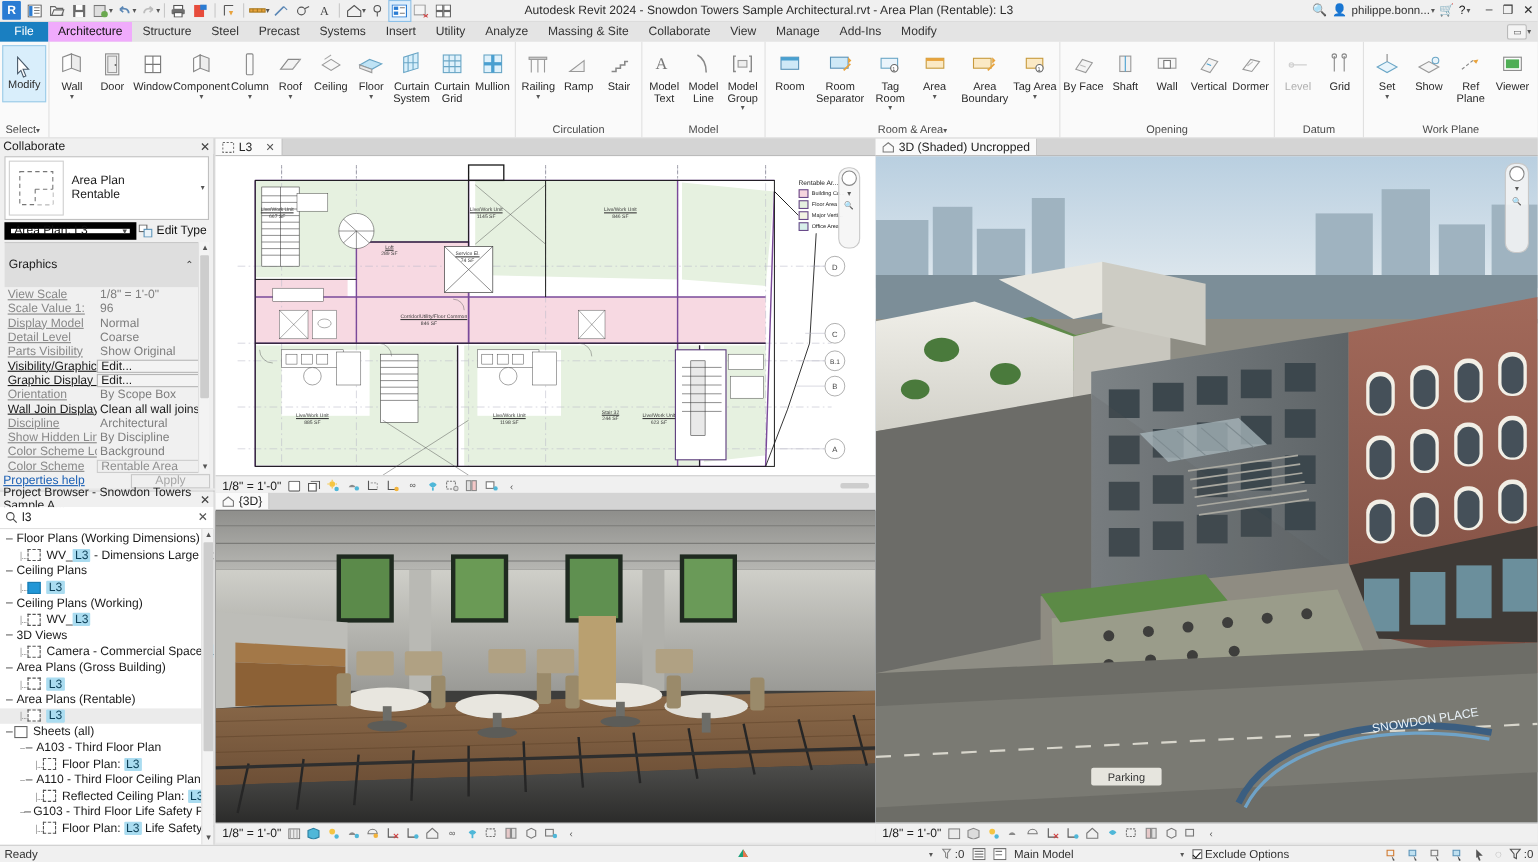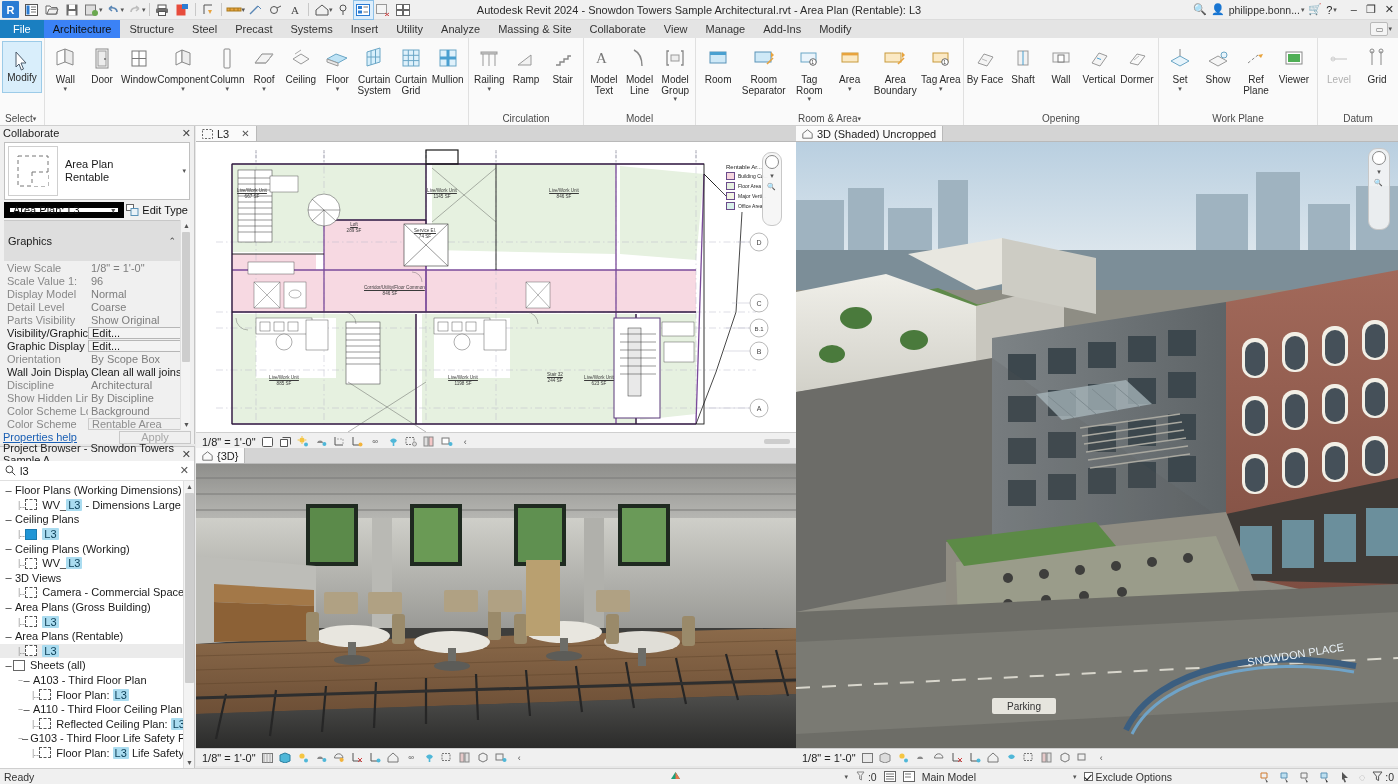"Architecture" .rtab.active { background: #3b82f6 -> #f0abfc }
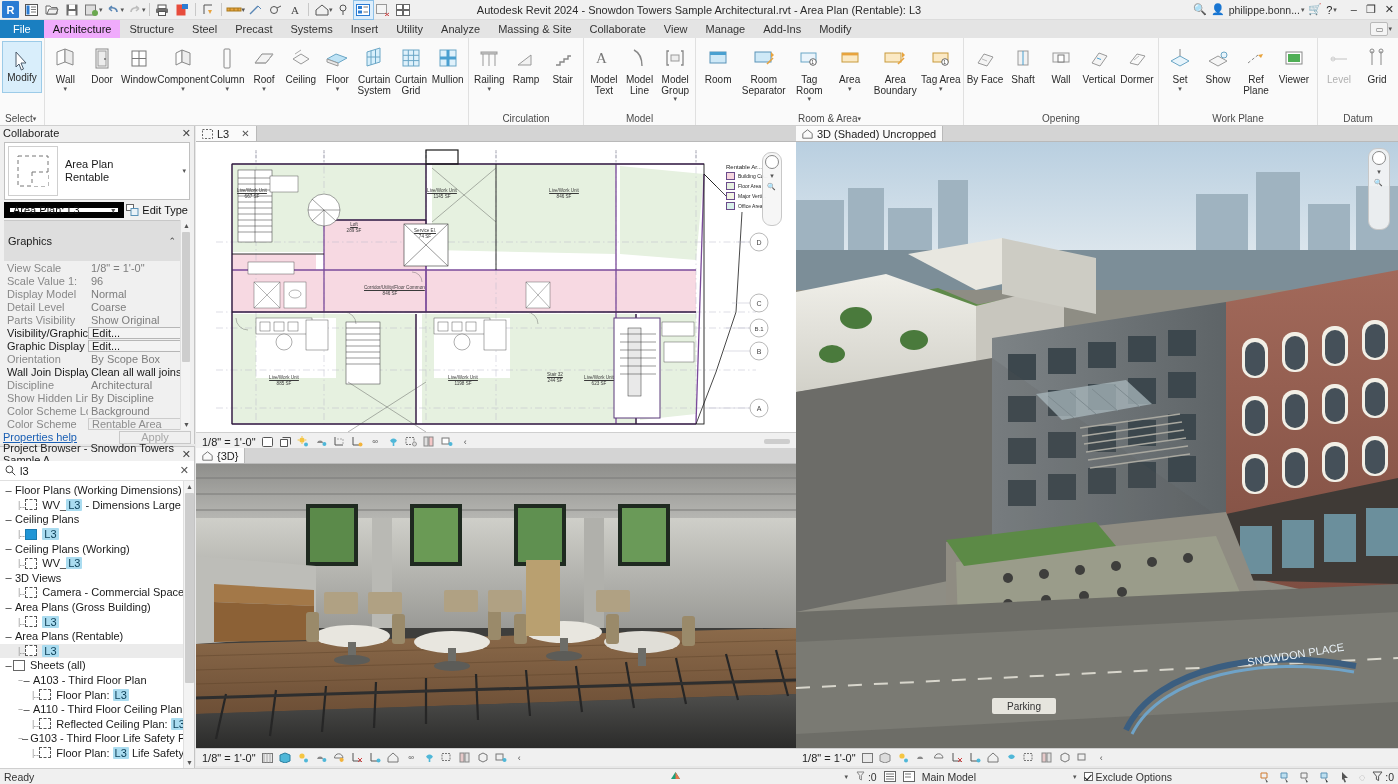"Set" div.panel { order: before "Level" -> after "Level" }
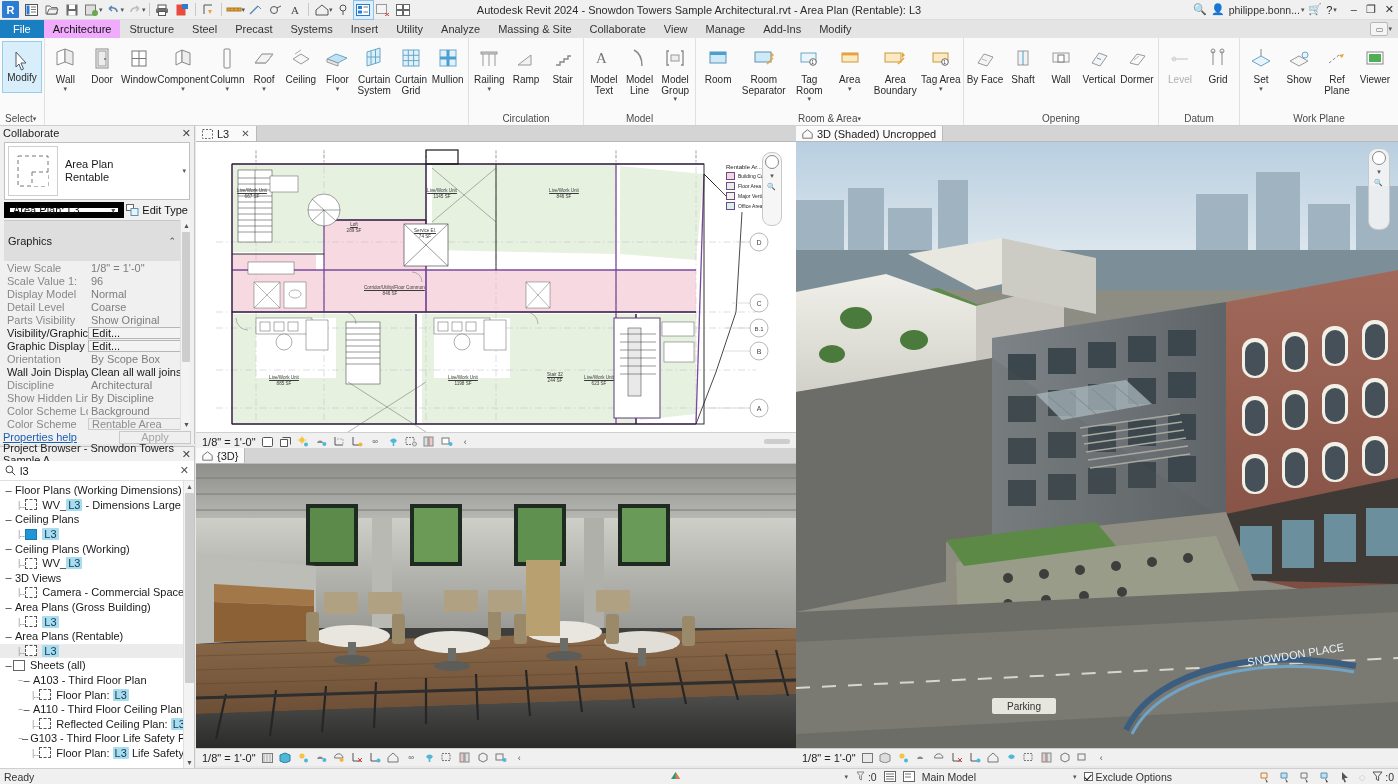"View Scale" .pk { text-decoration: none -> underline }
